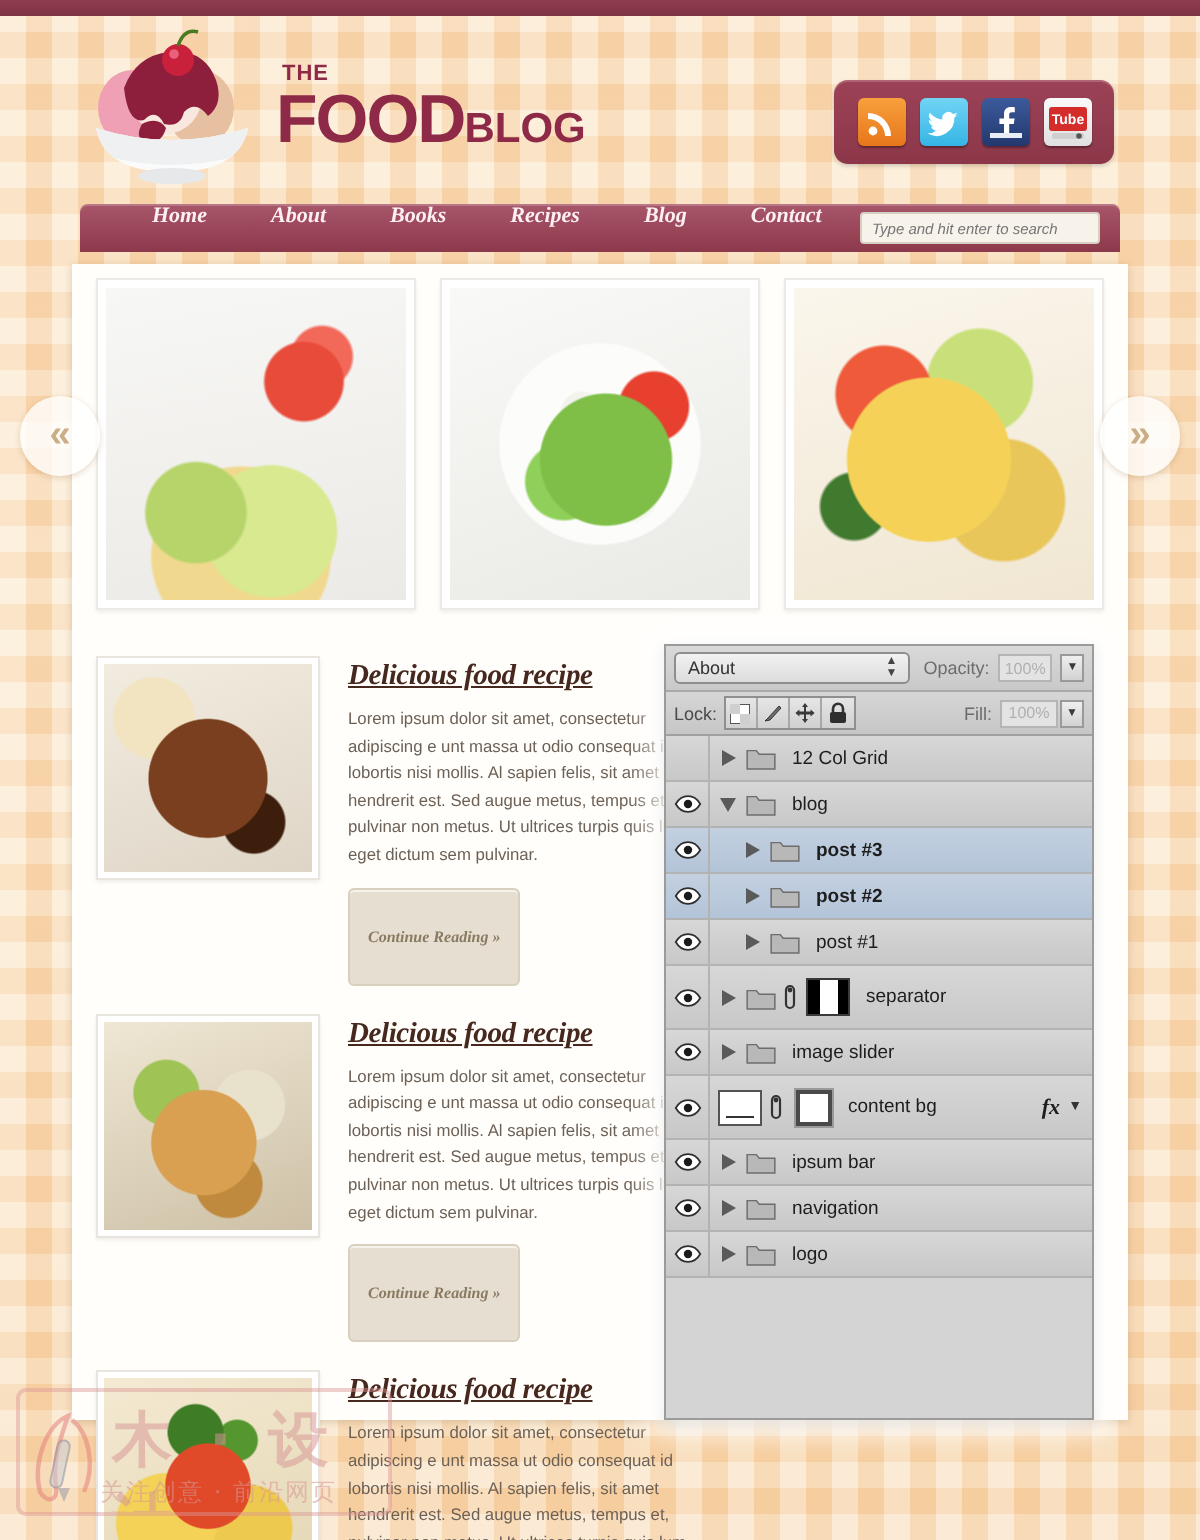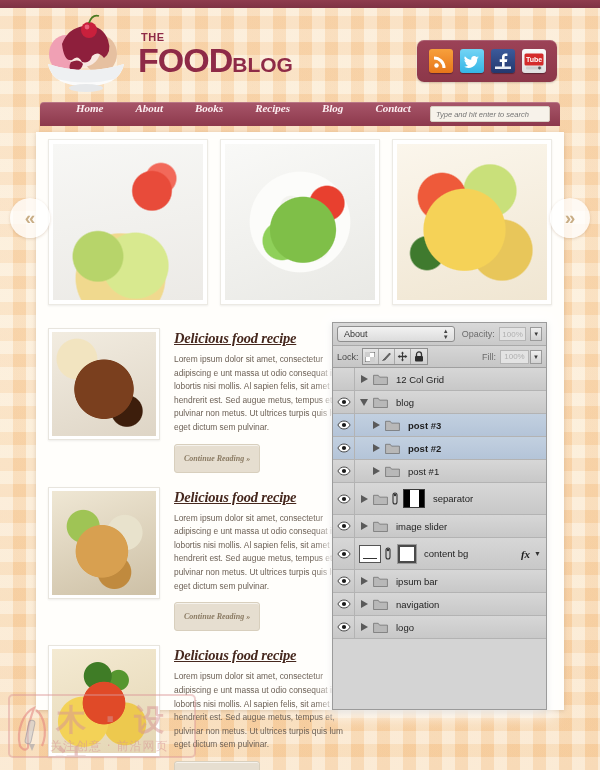"Continue Reading »" .btn-continue { padding: 9px 9px -> 19px 9px }
